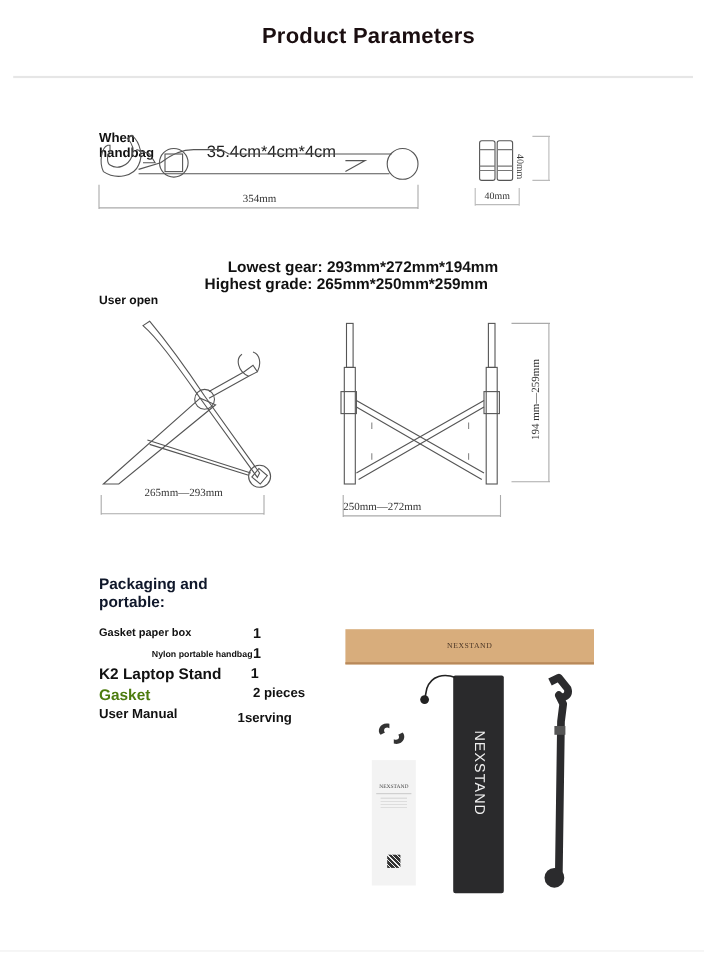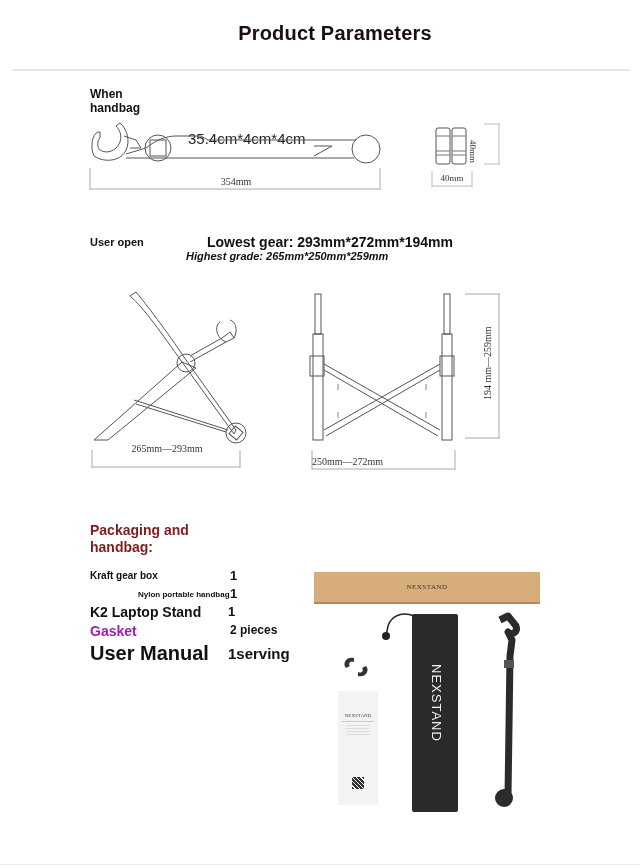"When" .label-bold { margin-top: none -> 31px }
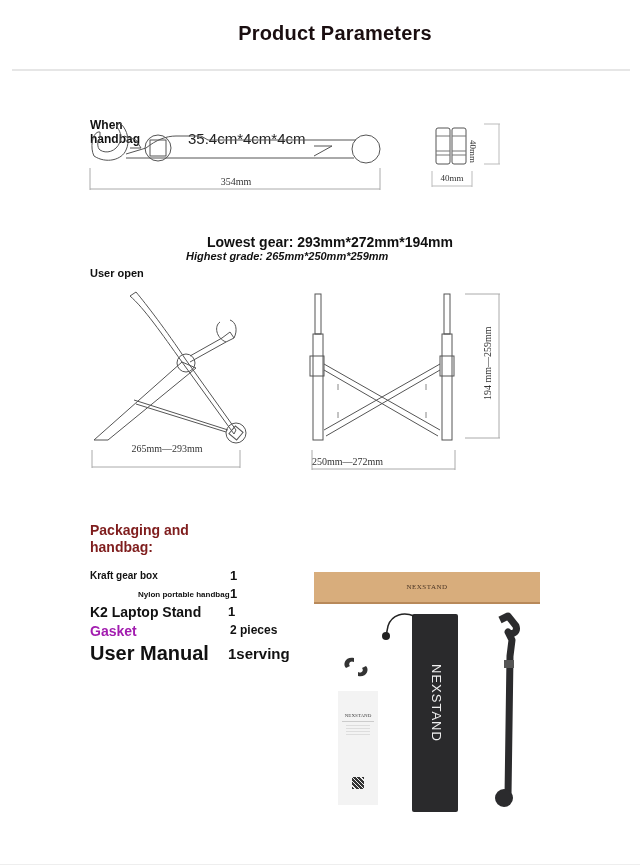"Highest grade: 265mm*250mm*259mm" .open-sub { font-size: 11px -> 14px; font-style: italic -> none }
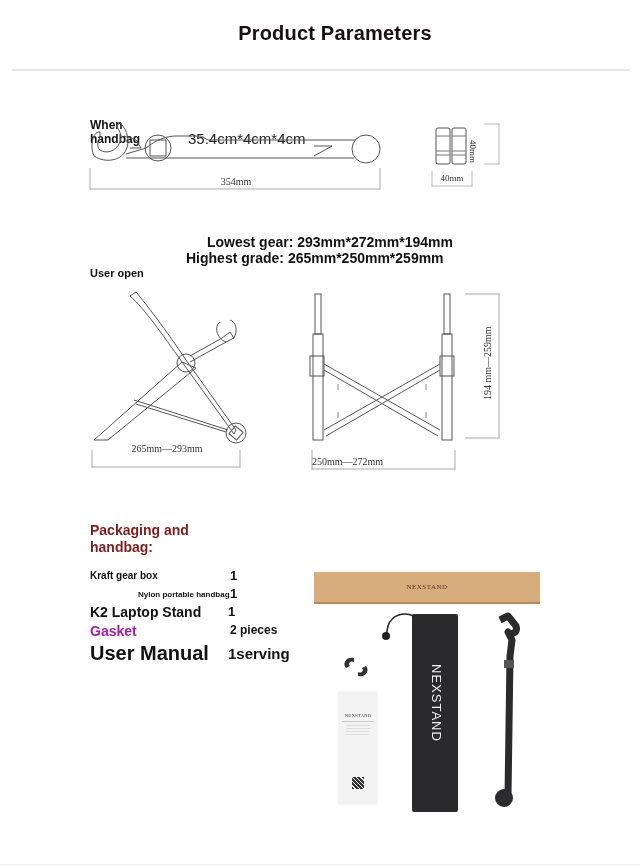"Packaging and" .pack-title { color: #7f1d1d -> #0f172a }
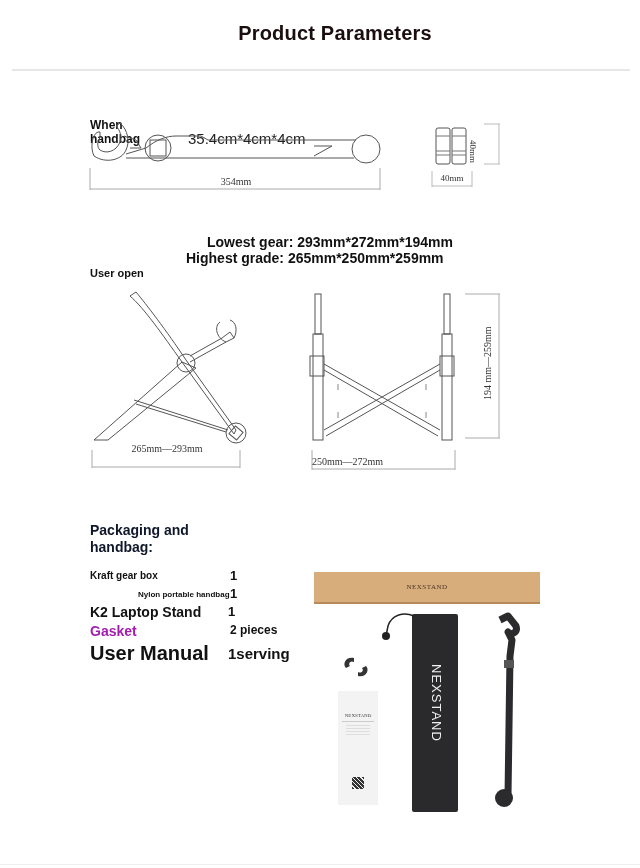"handbag:" div { text: handbag -> portable }
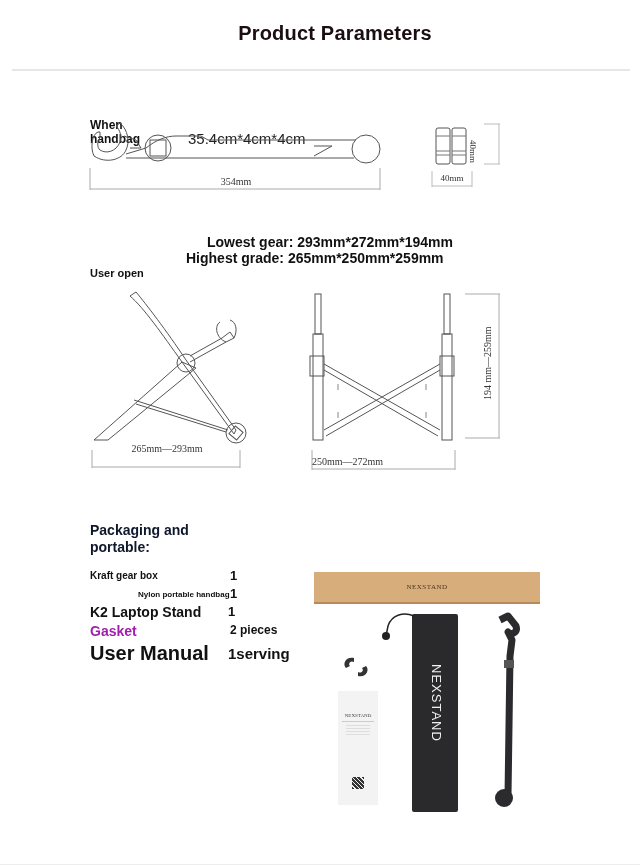"Kraft gear box" div.abs { text: Kraft gear -> Gasket paper }
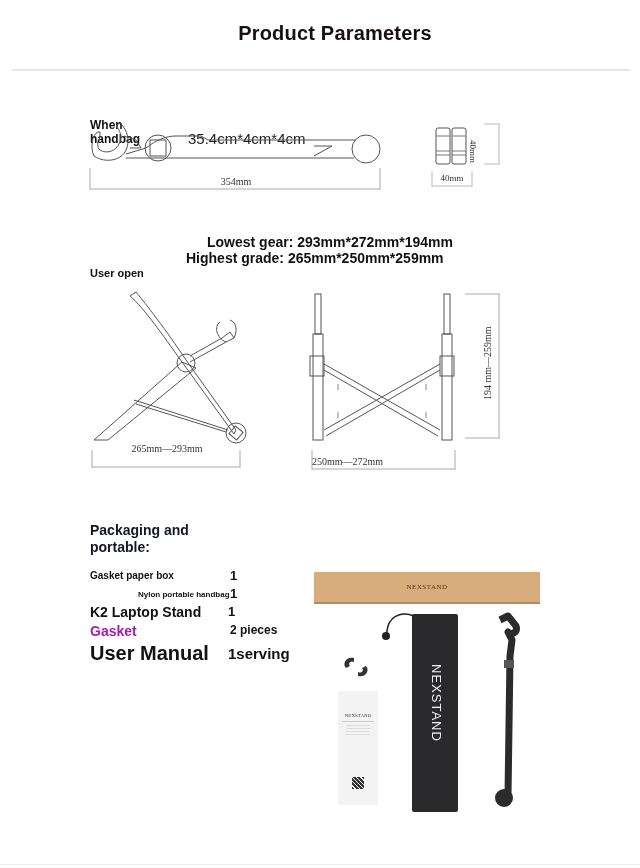"Gasket" div.abs { color: #a21caf -> #4d7c0f }
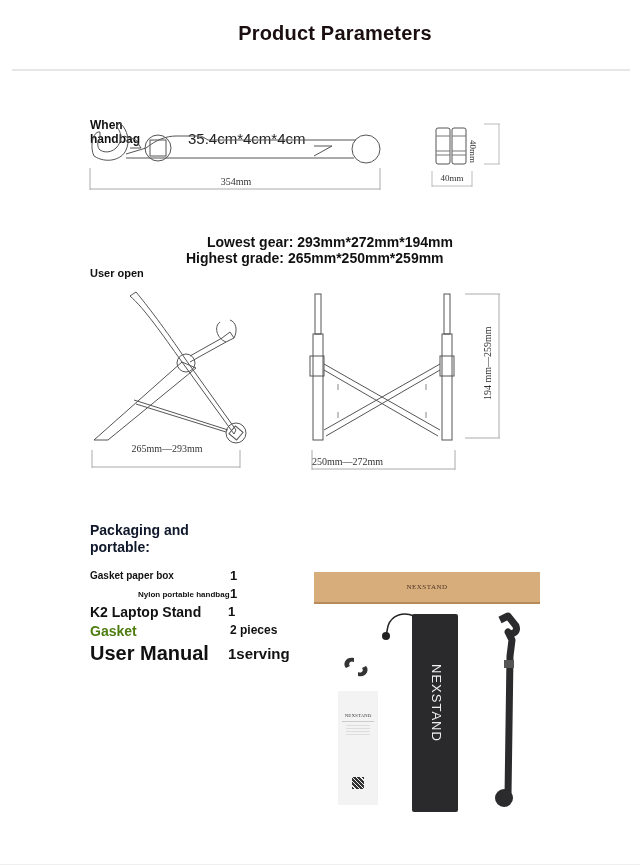"User Manual" div.abs { font-size: 20px -> 12px }
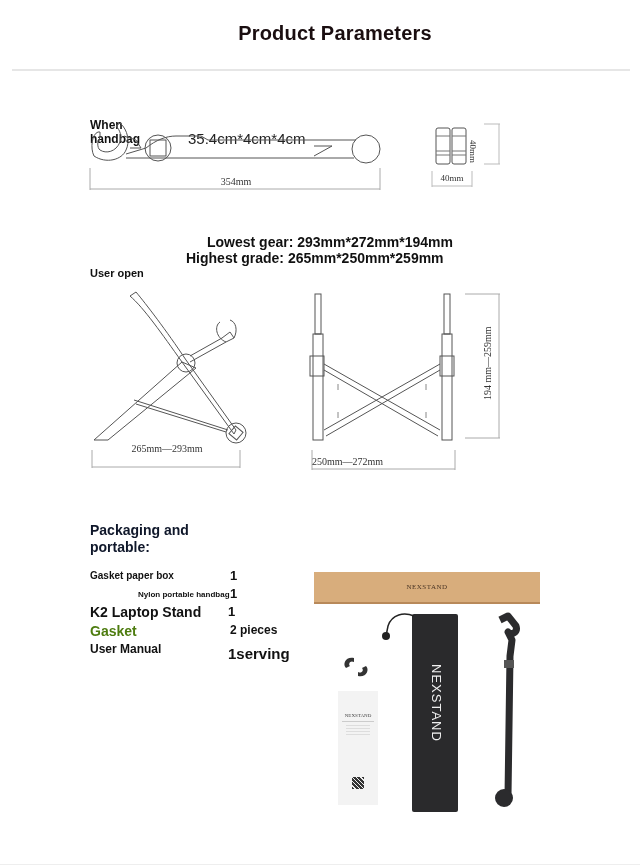"1serving" div.abs { font-size: 15px -> 12px; left: 228px -> 216px }
